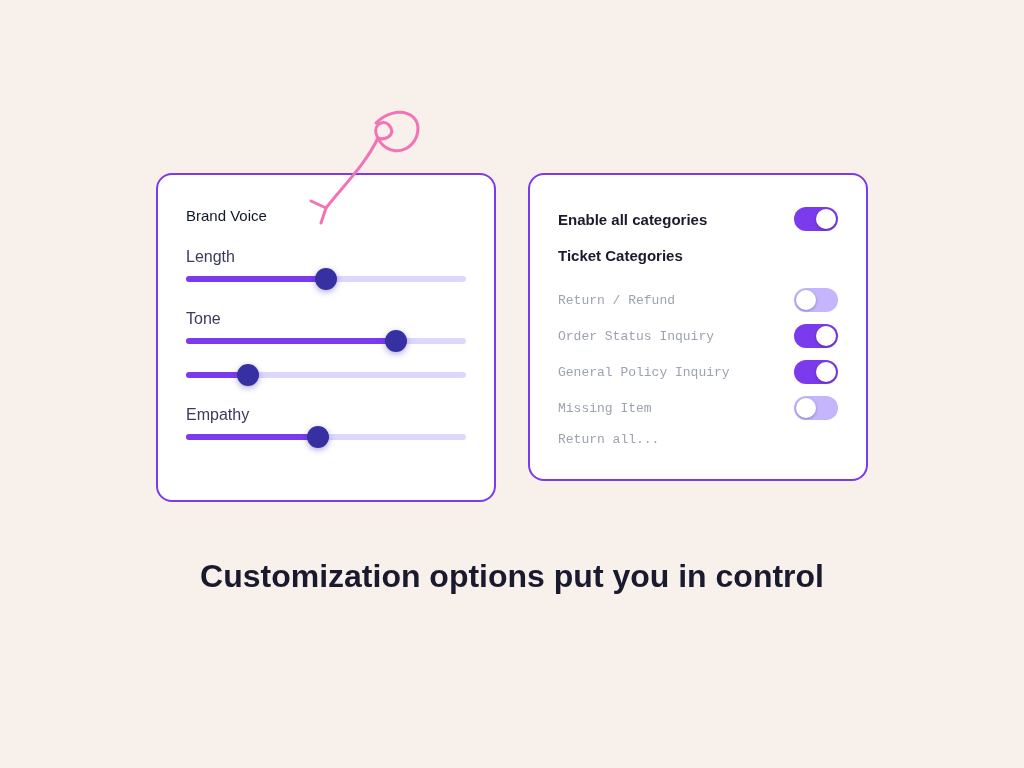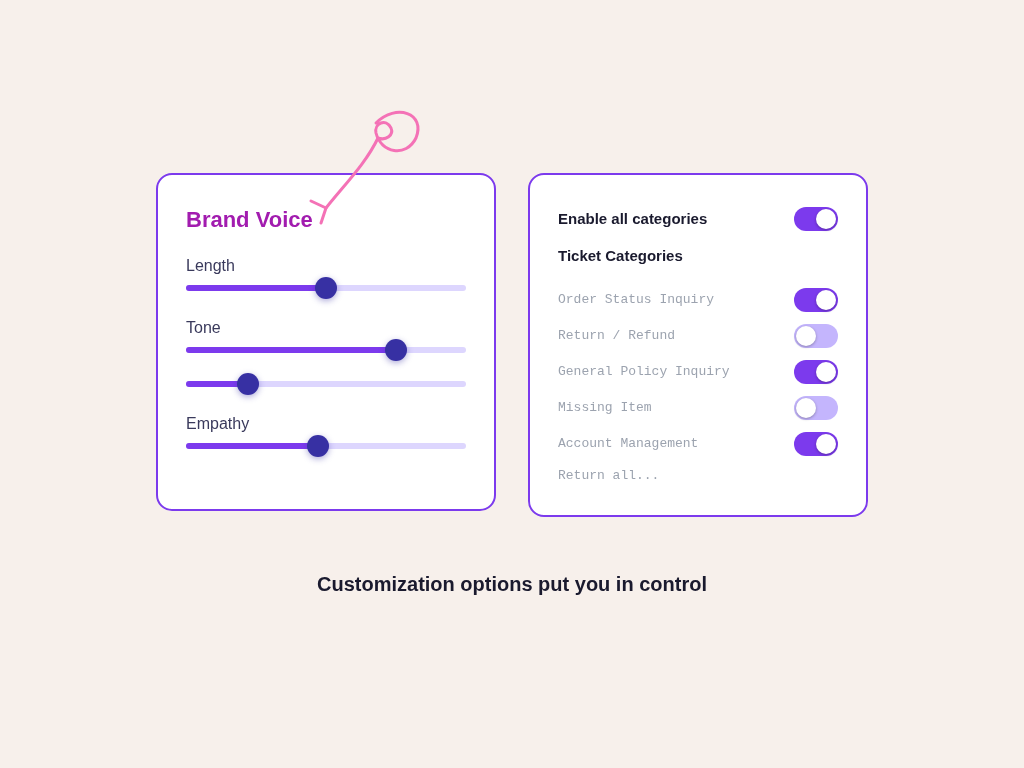"Brand Voice" .card-title { color: #a21caf -> #0f172a; font-size: 22px -> 15px; font-weight: 700 -> 400 }
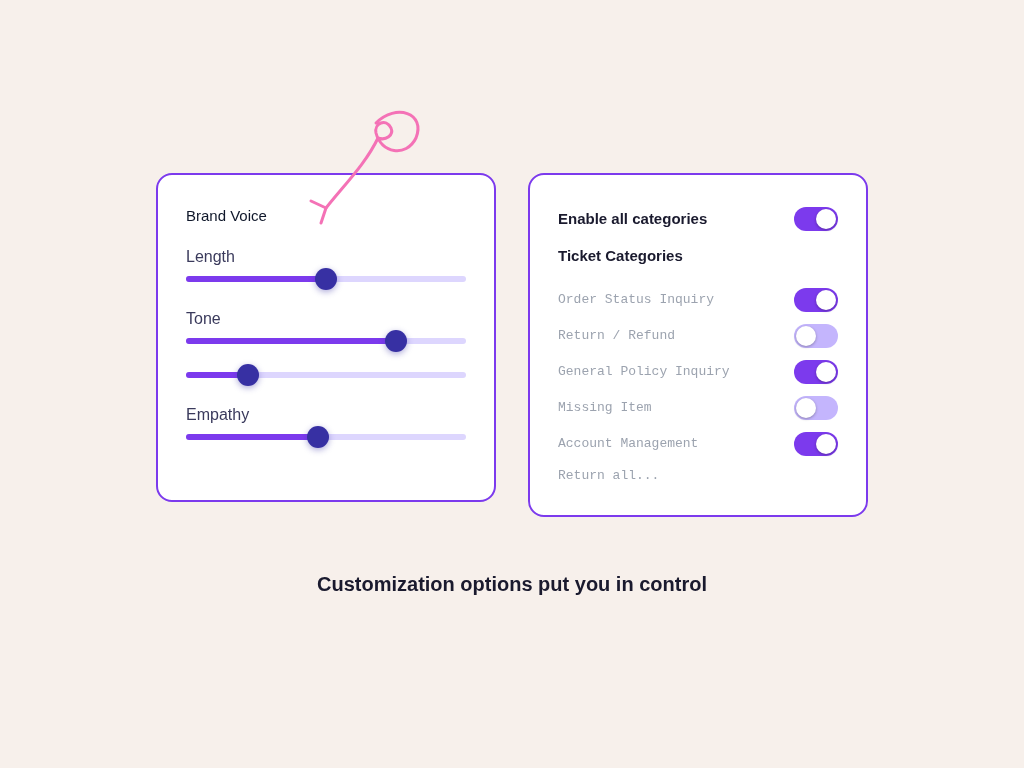"Order Status Inquiry" div.category-row { order: before "Return / Refund" -> after "Return / Refund" }
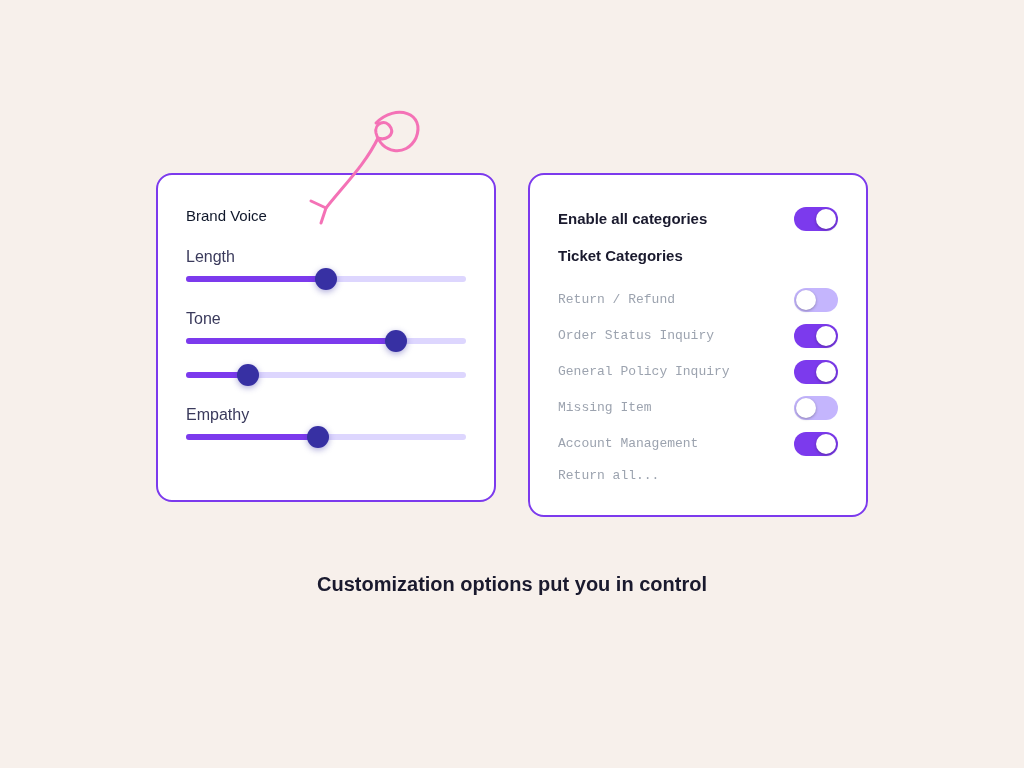"Account Management" div.category-row { html: <div> <span>Account Management</span> <div> <div></div> </div> </div> -> none }
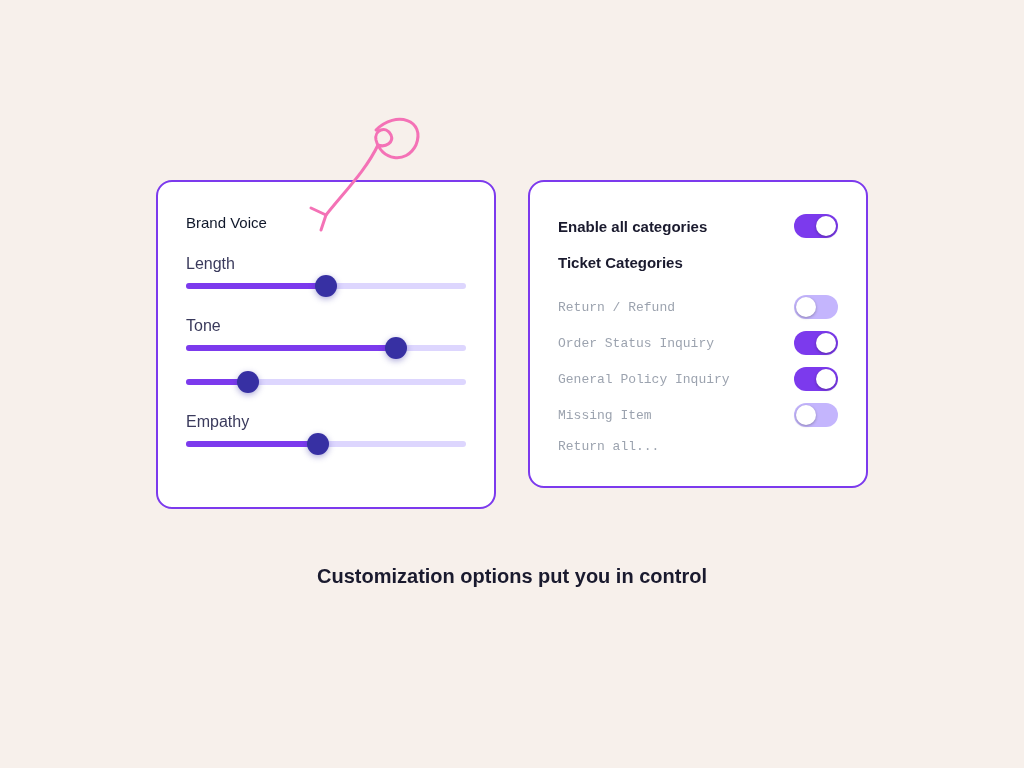"Customization options put you in" .tagline { font-size: 20px -> 32px }
